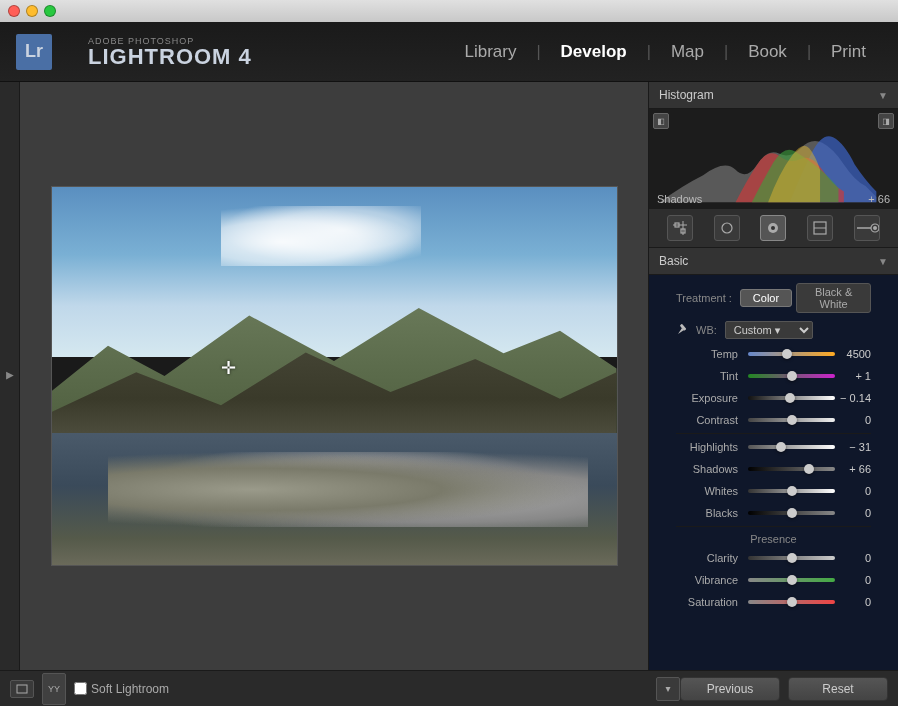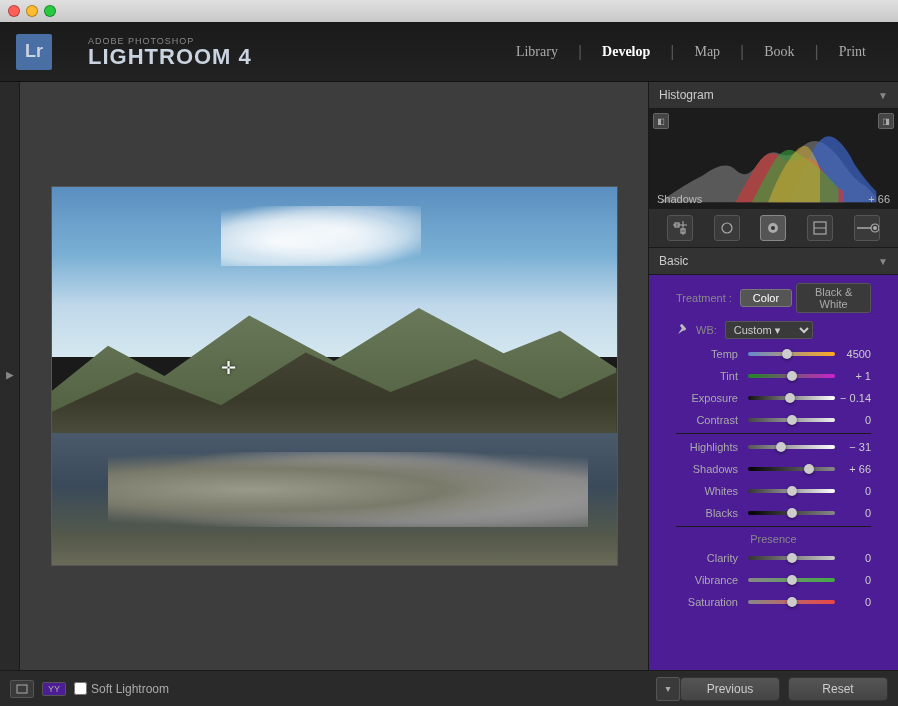"Library" .nav-tab { font-family: Liberation Serif, serif -> none; font-size: 14px -> 17px }
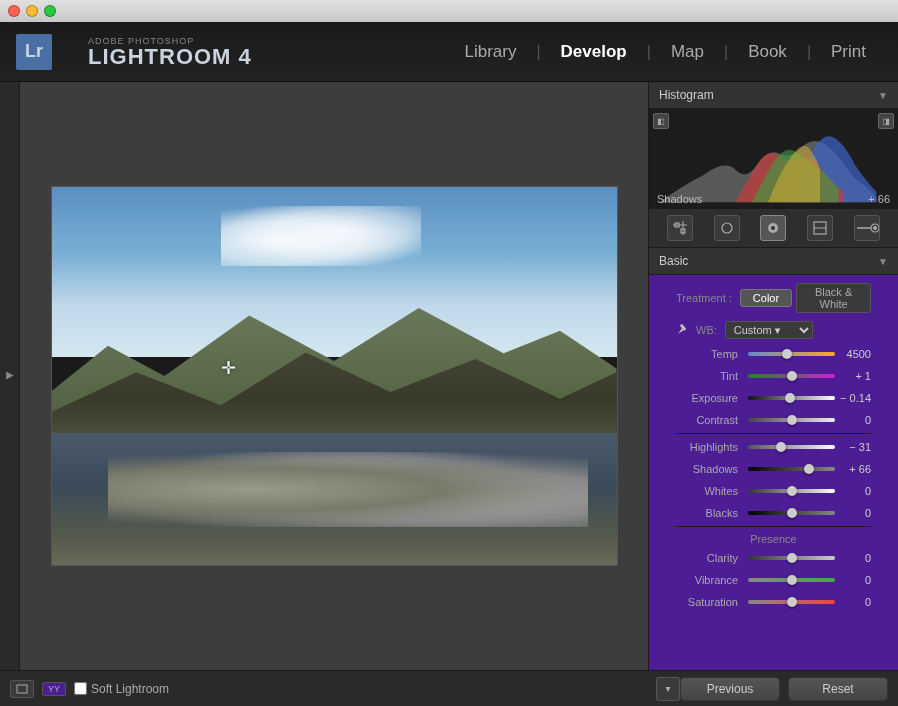"Histogram" .right-panel { background: #4c1d95 -> #0f172a }
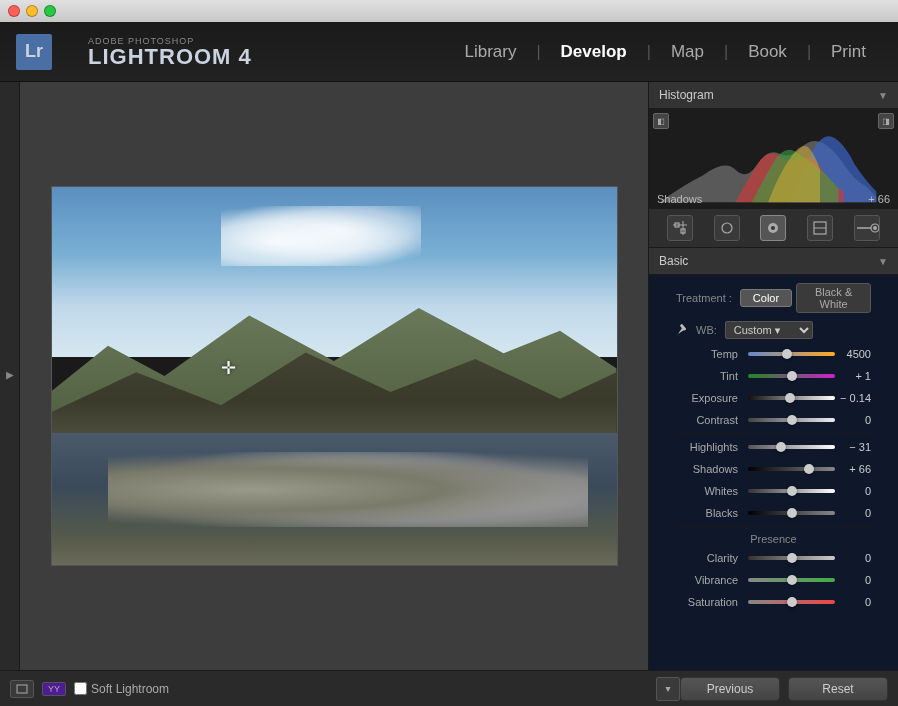"YY" .flag-btn { background: #4c1d95 -> #404040; height: 14px -> 32px }
